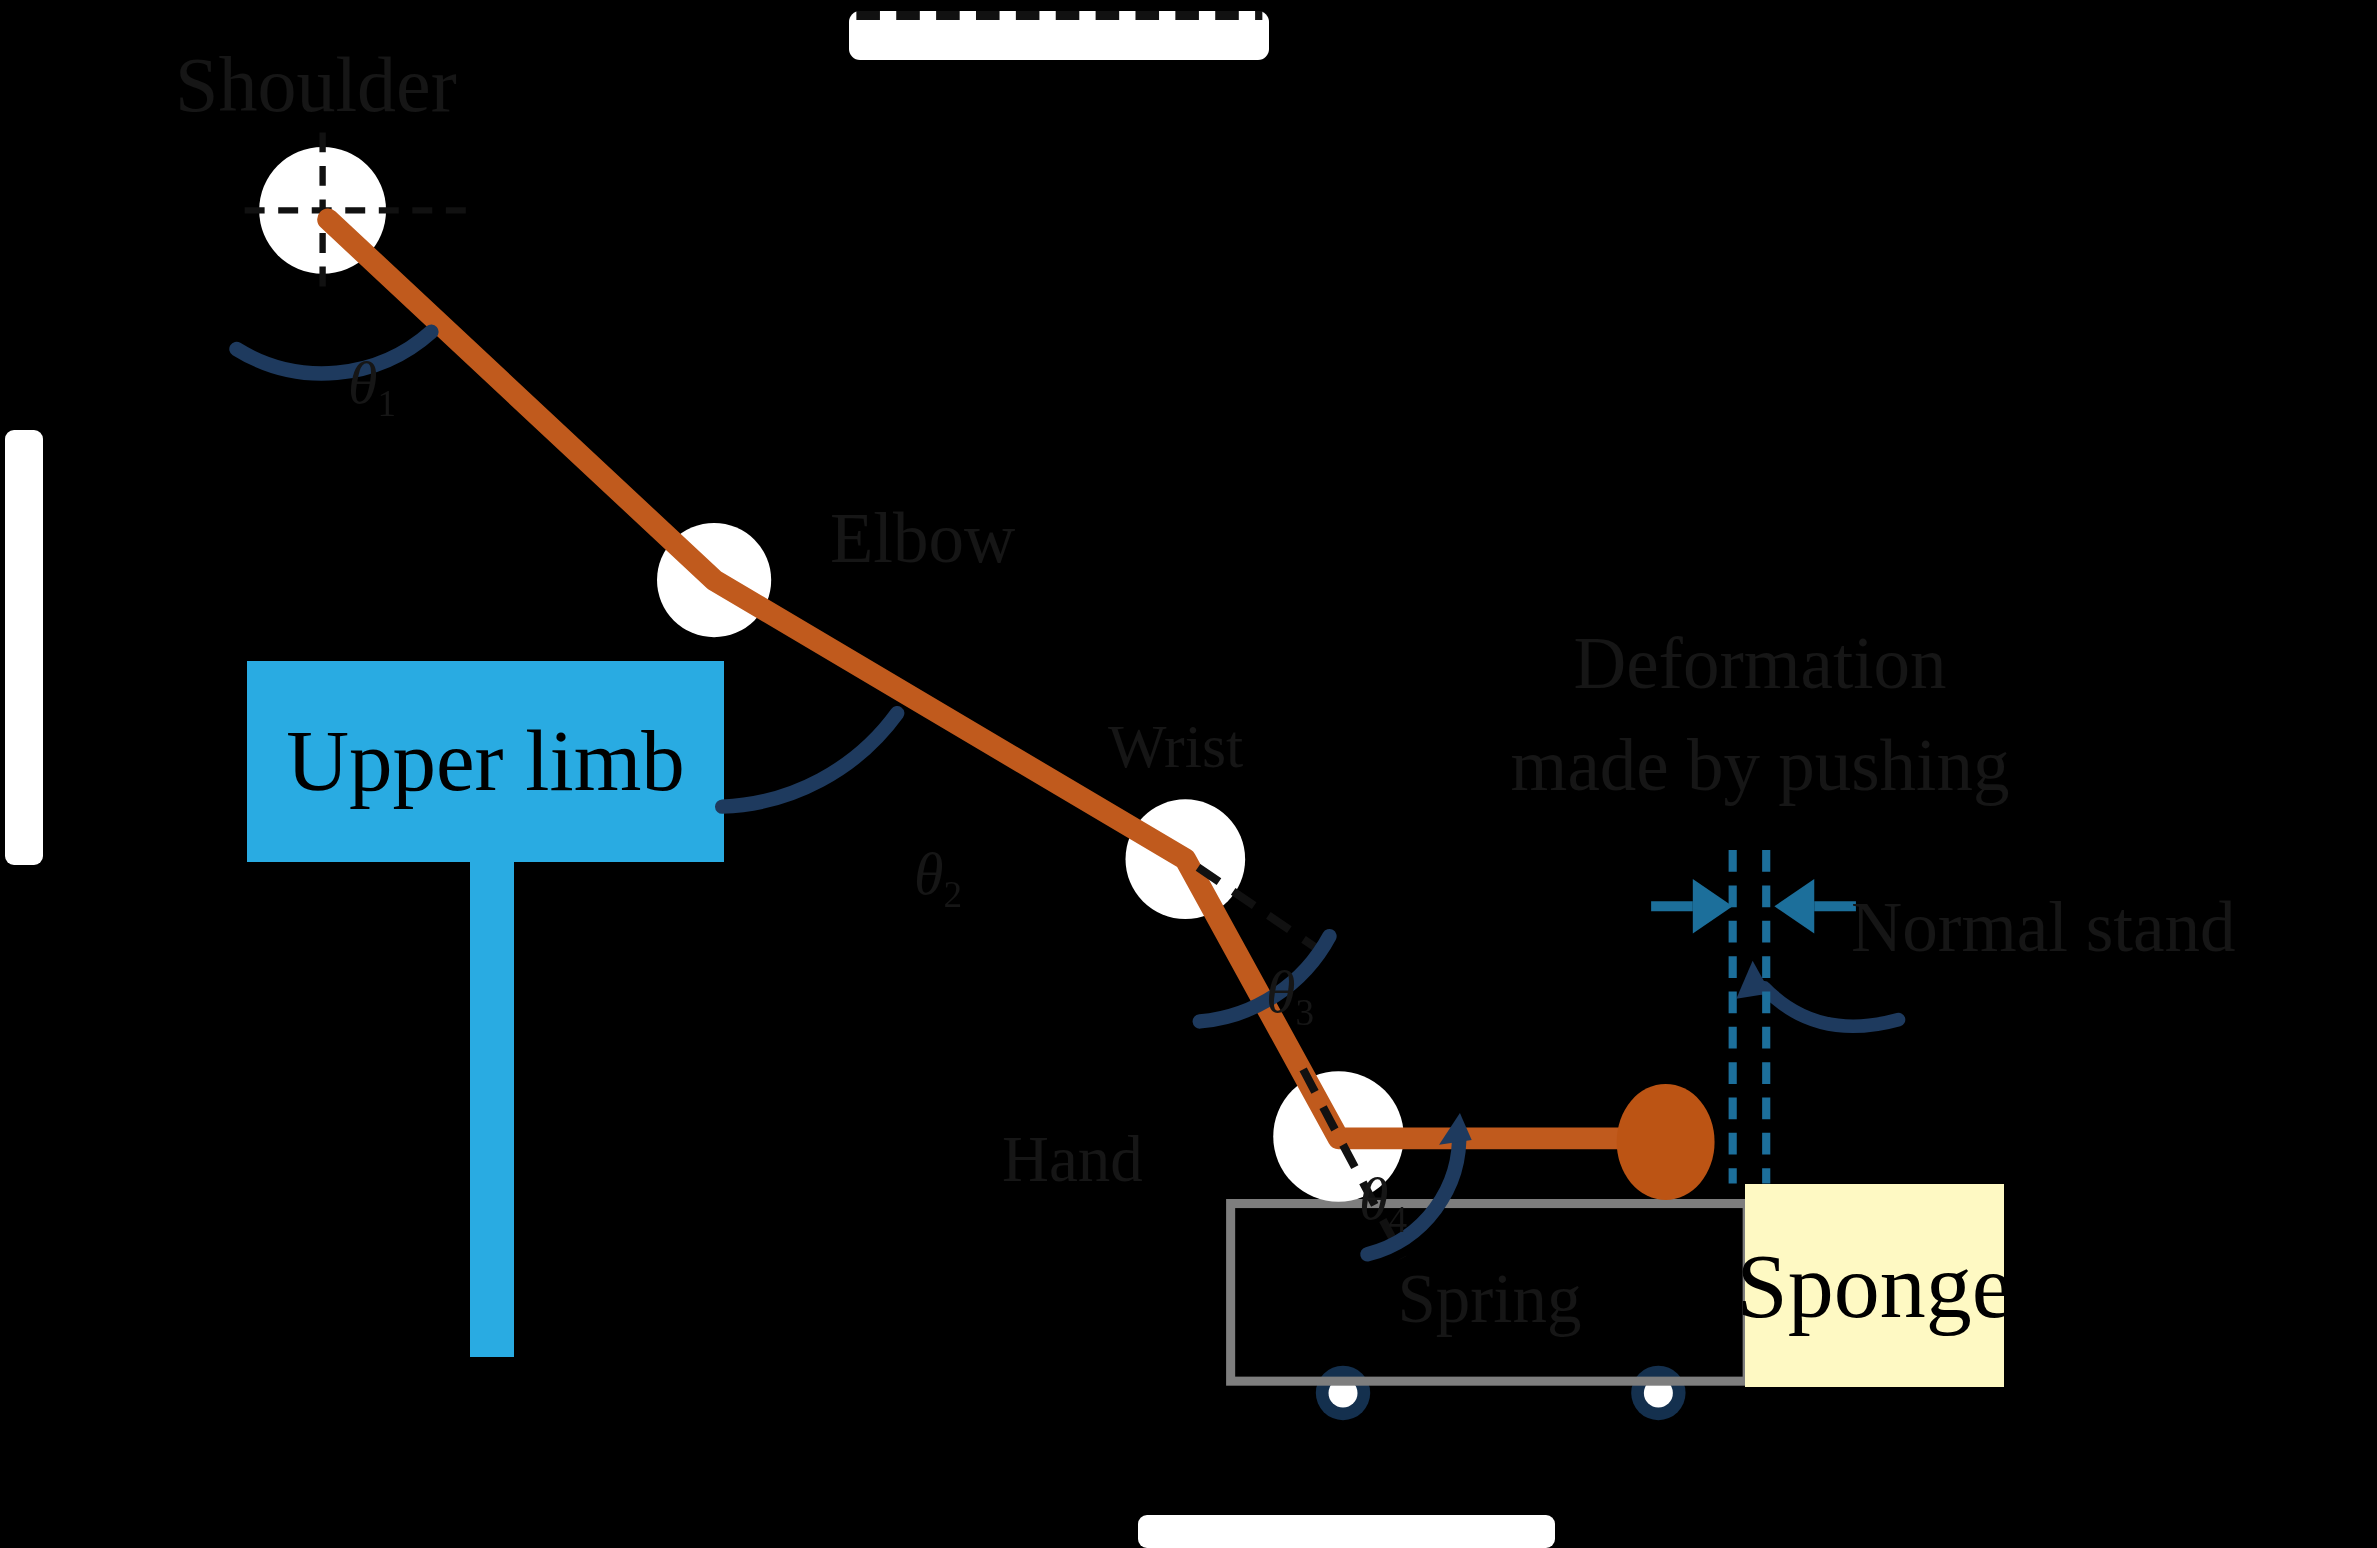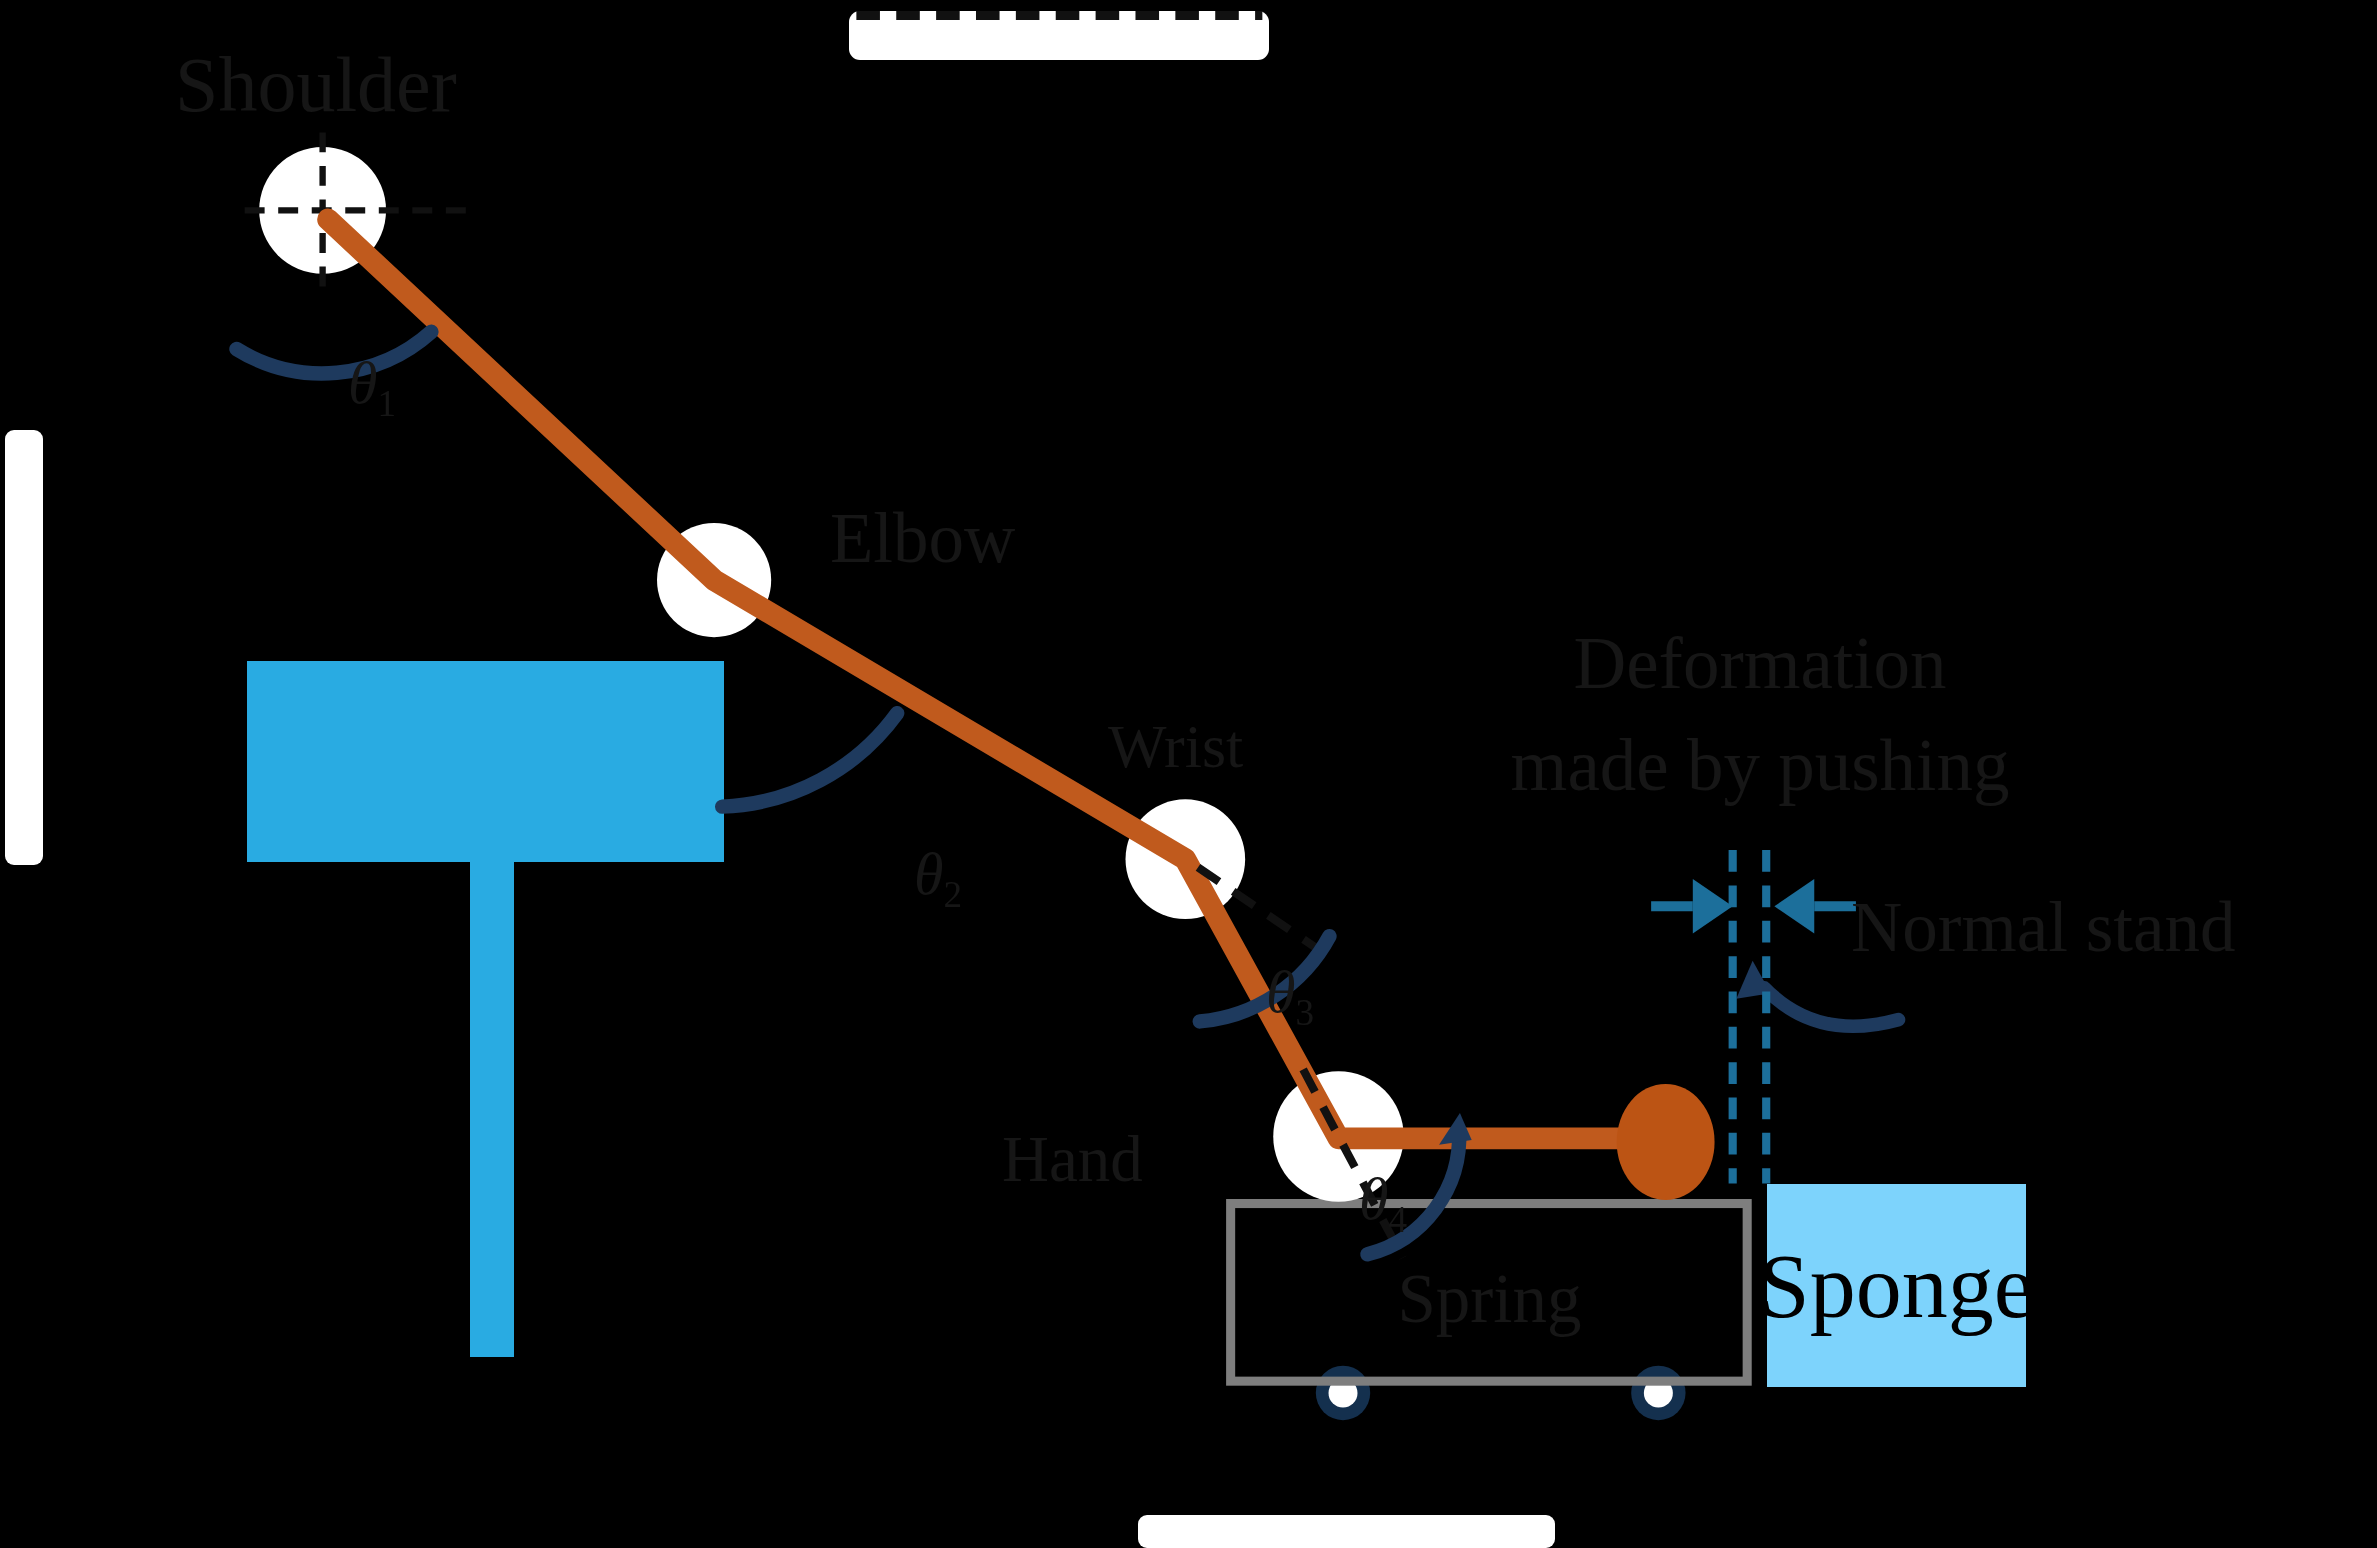"Upper limb" span { html: none -> <span>Upper limb</span> }
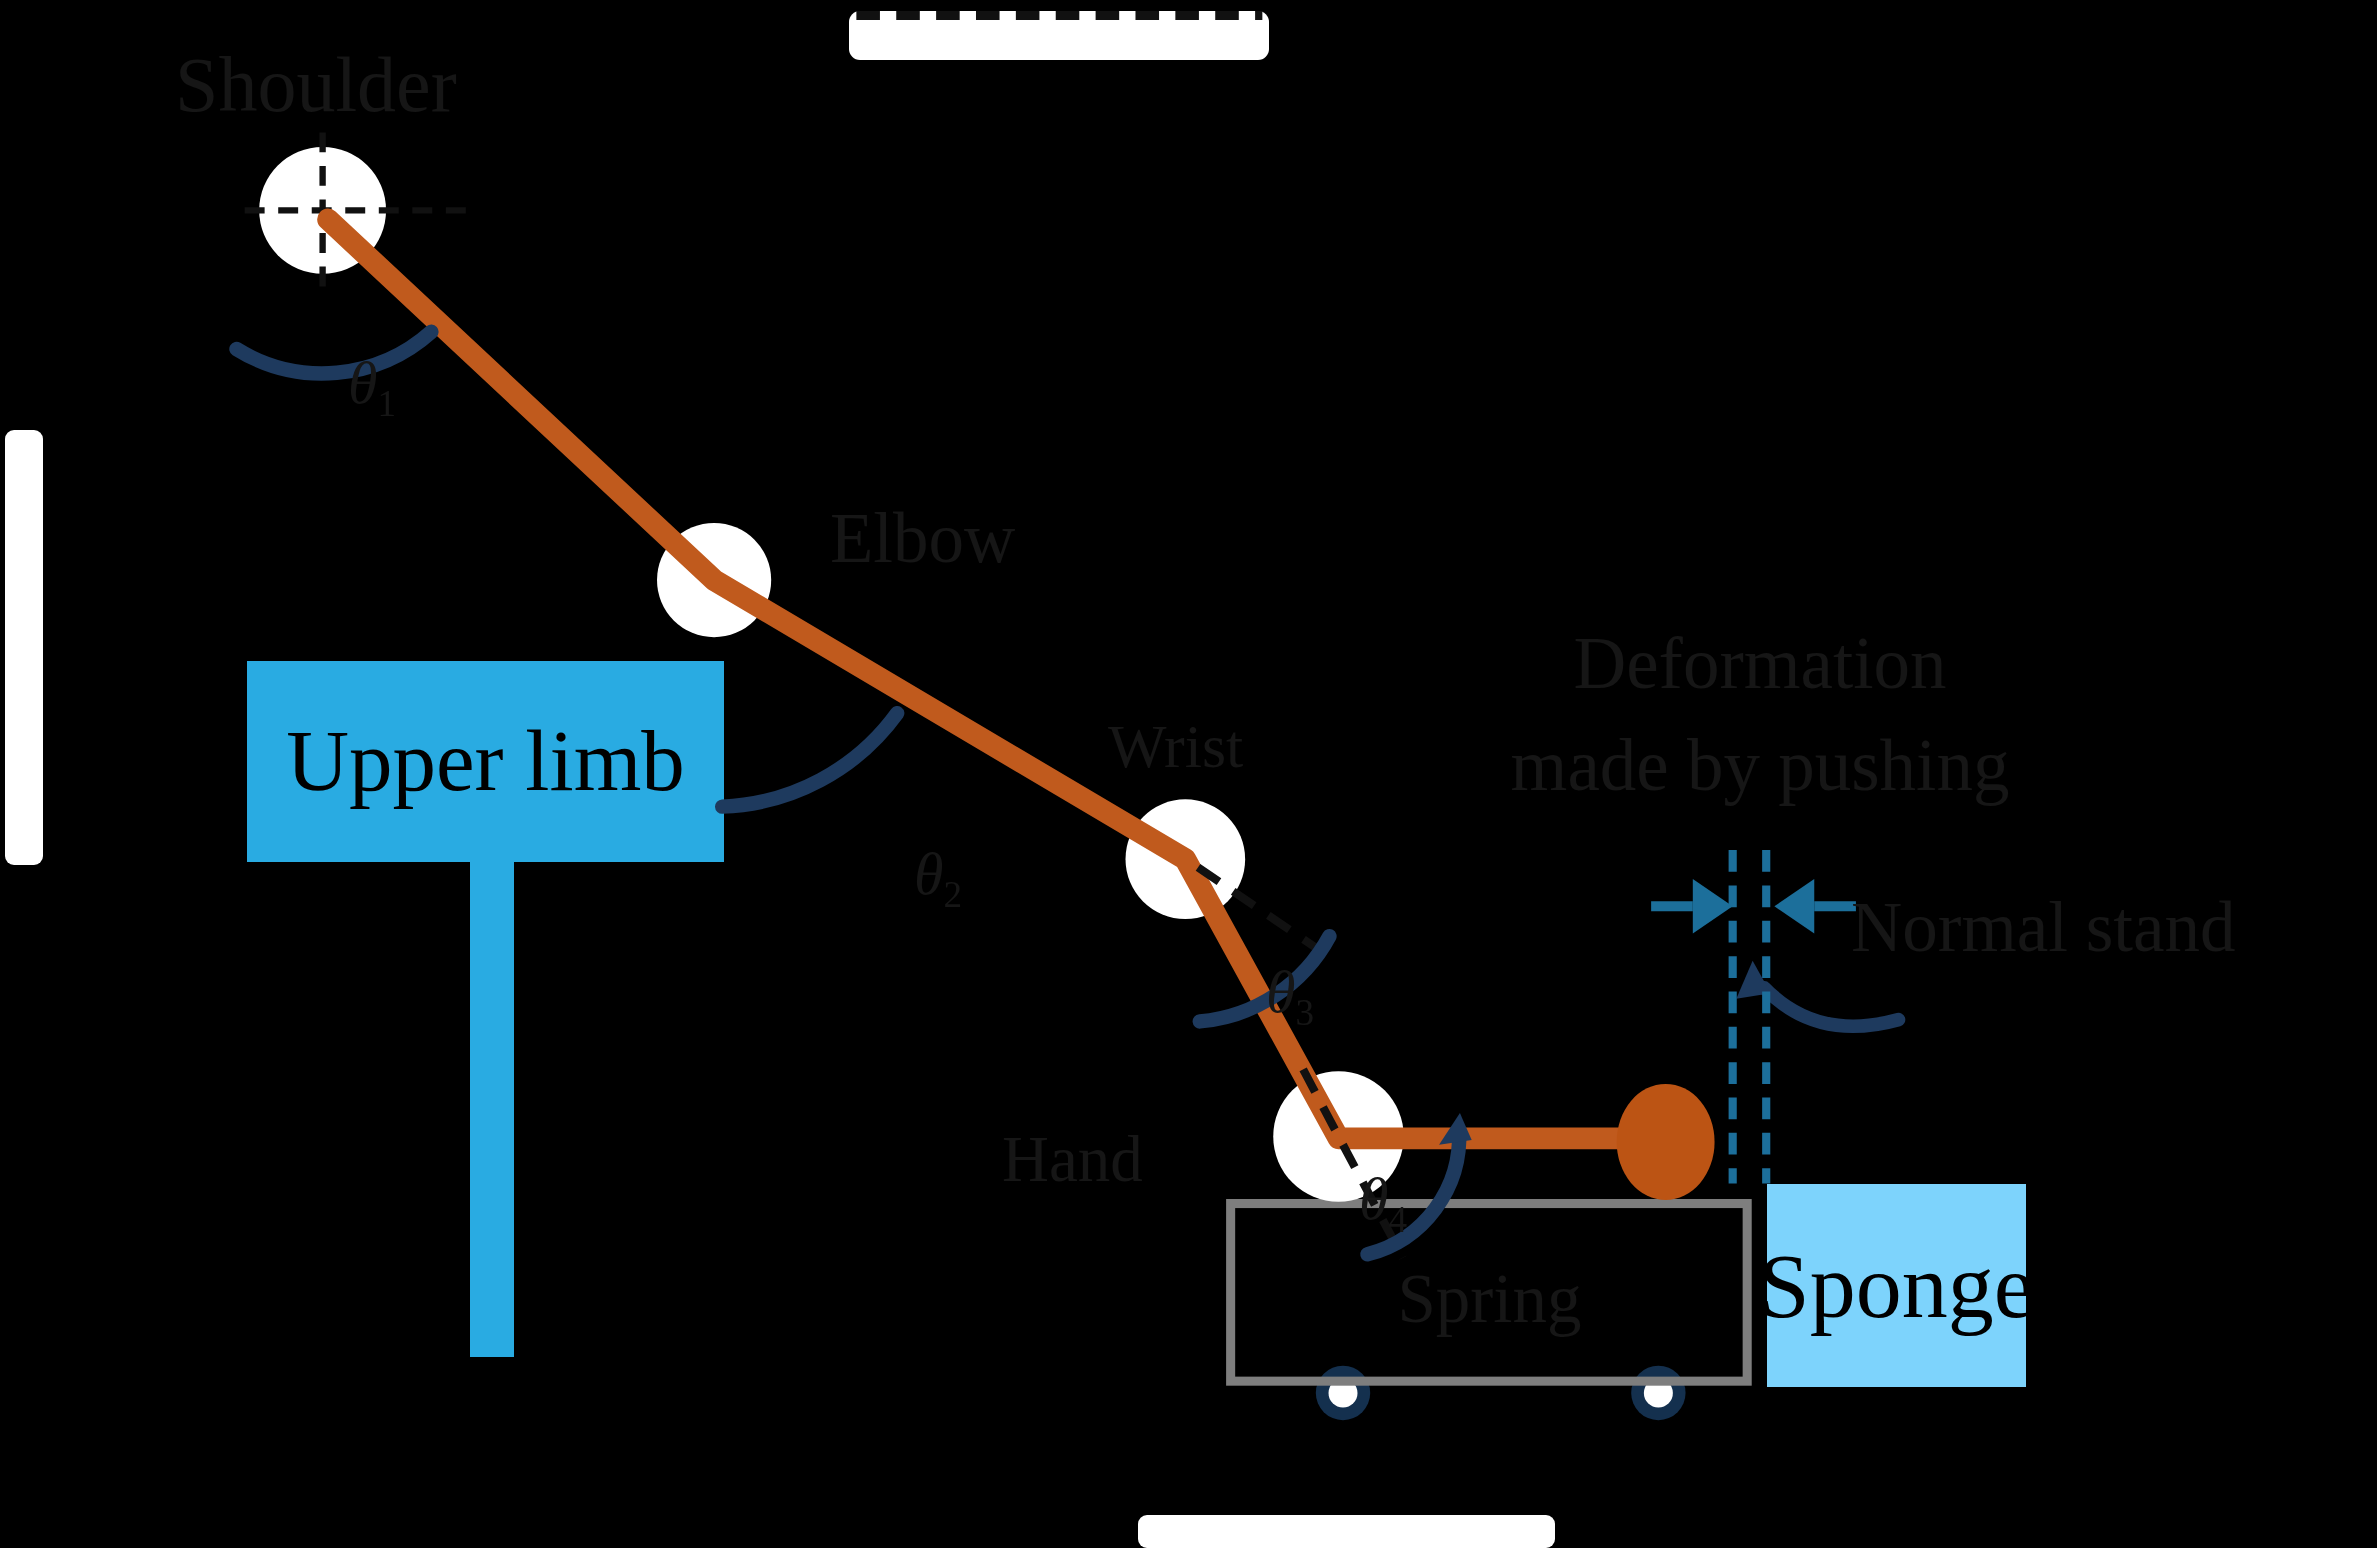"Sponge" .sponge-box { background: #7dd3fc -> #fef9c3; margin-left: 22px -> none }
